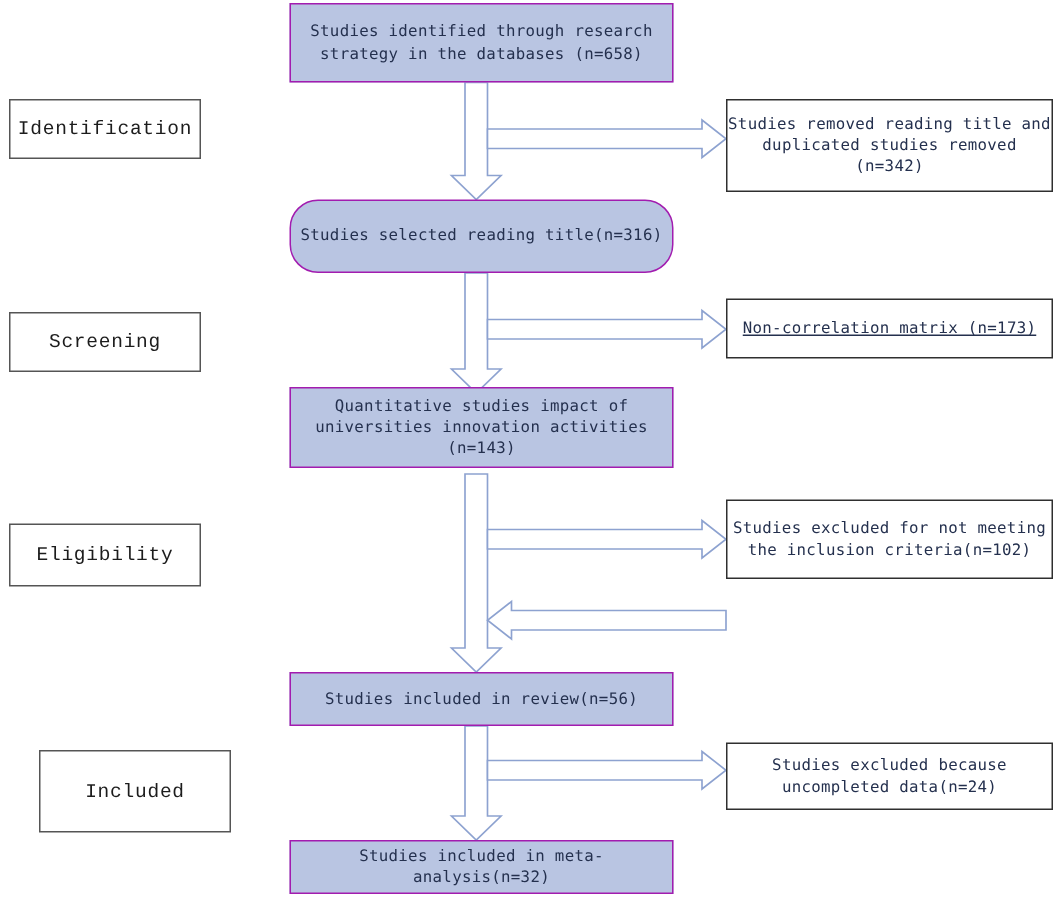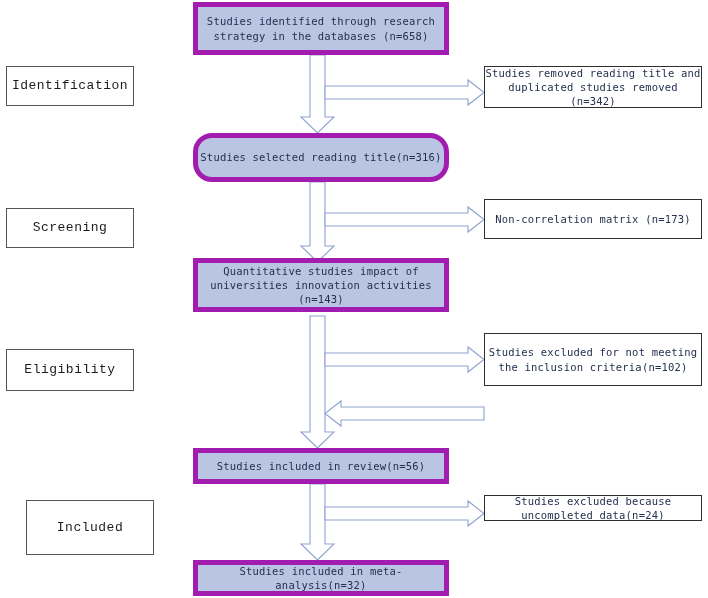"Studies identified through research" .main-box { border: 5px solid #a21caf -> 1px solid #a21caf }
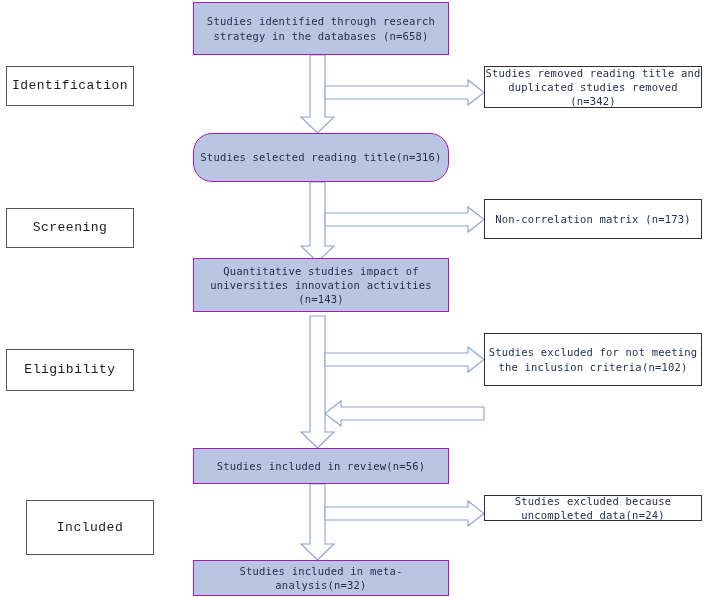"Studies removed reading title and" div.box { height: 42px -> 62px }
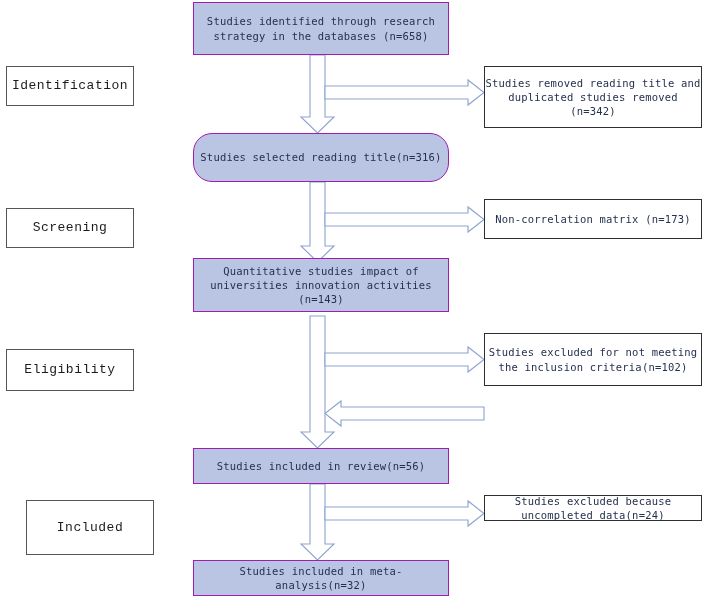"Non-correlation matrix (n=173)" div.box { text-decoration: none -> underline }
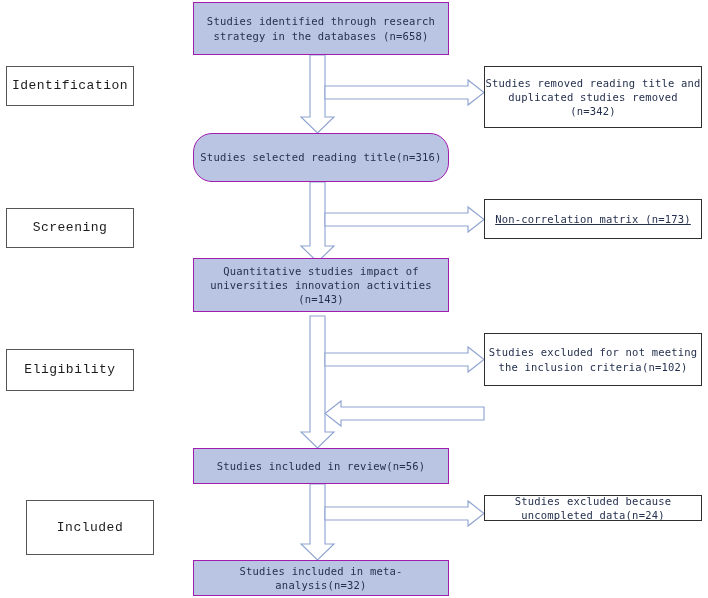"Studies excluded because" div.box { height: 26px -> 45px }
